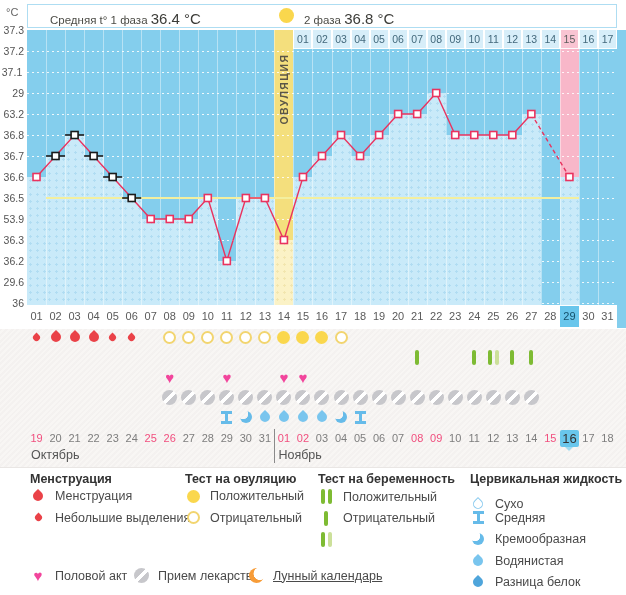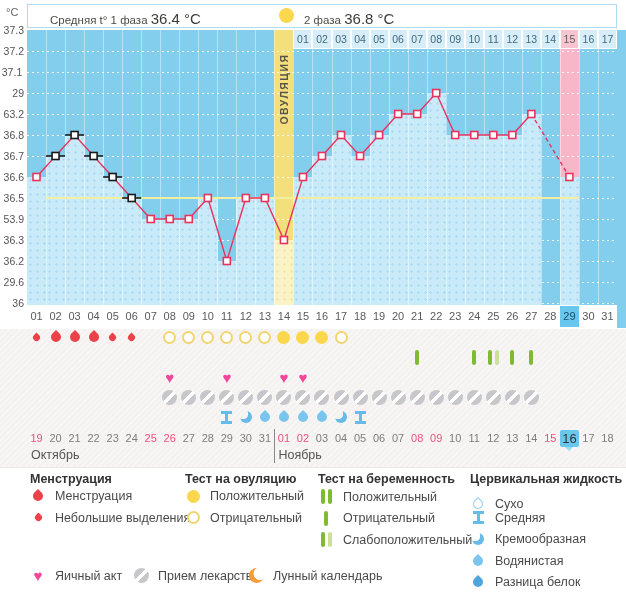"Слабоположительный" span { html: <span>Слабоположительный</span> -> none }
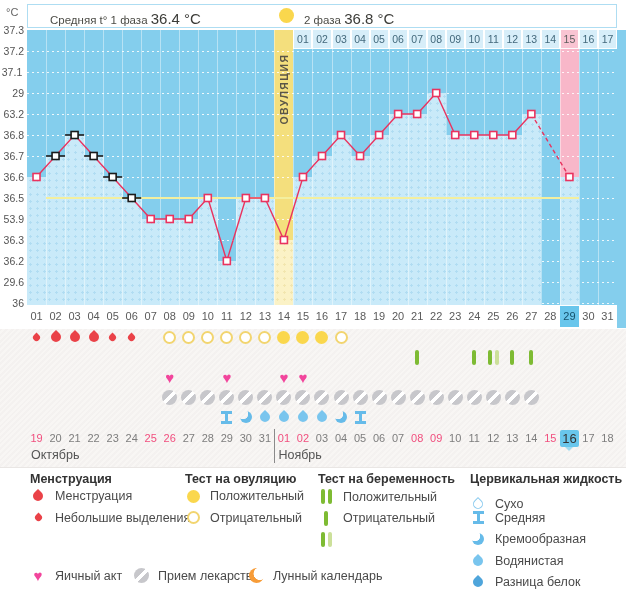"Яичный акт" span { text: Яичный -> Половой }
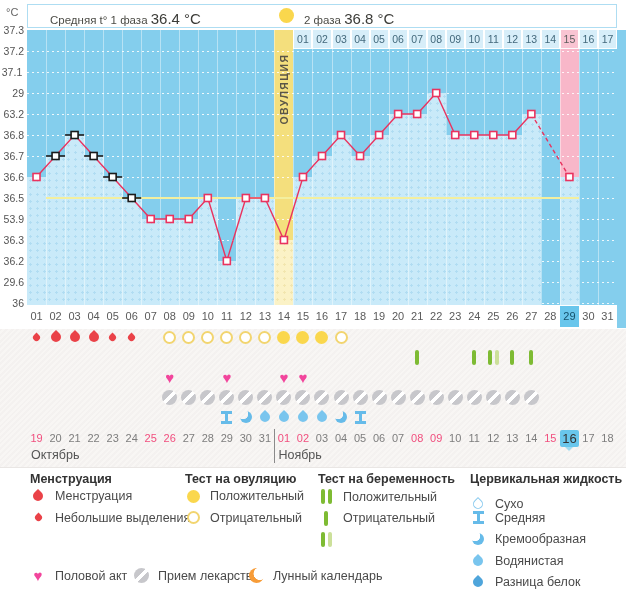"Лунный календарь" div.lg-item { text-decoration: none -> underline }
